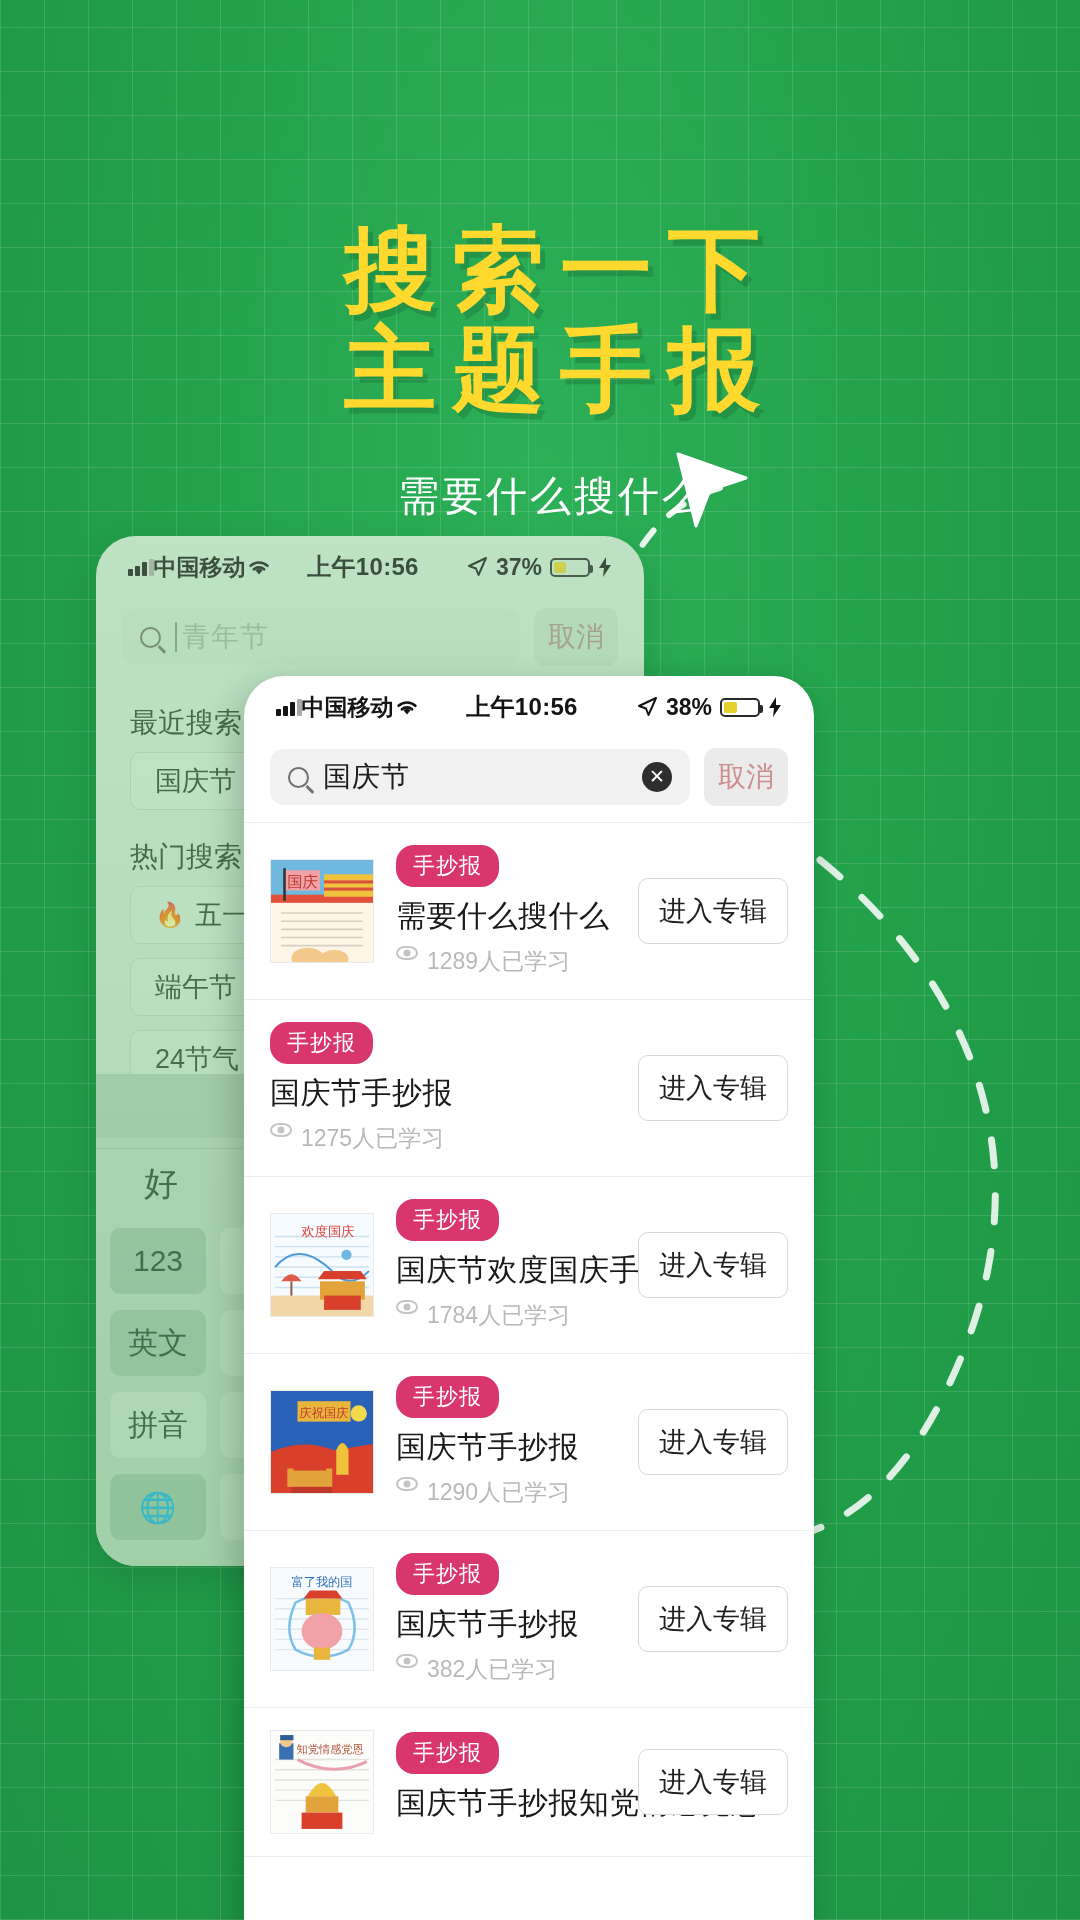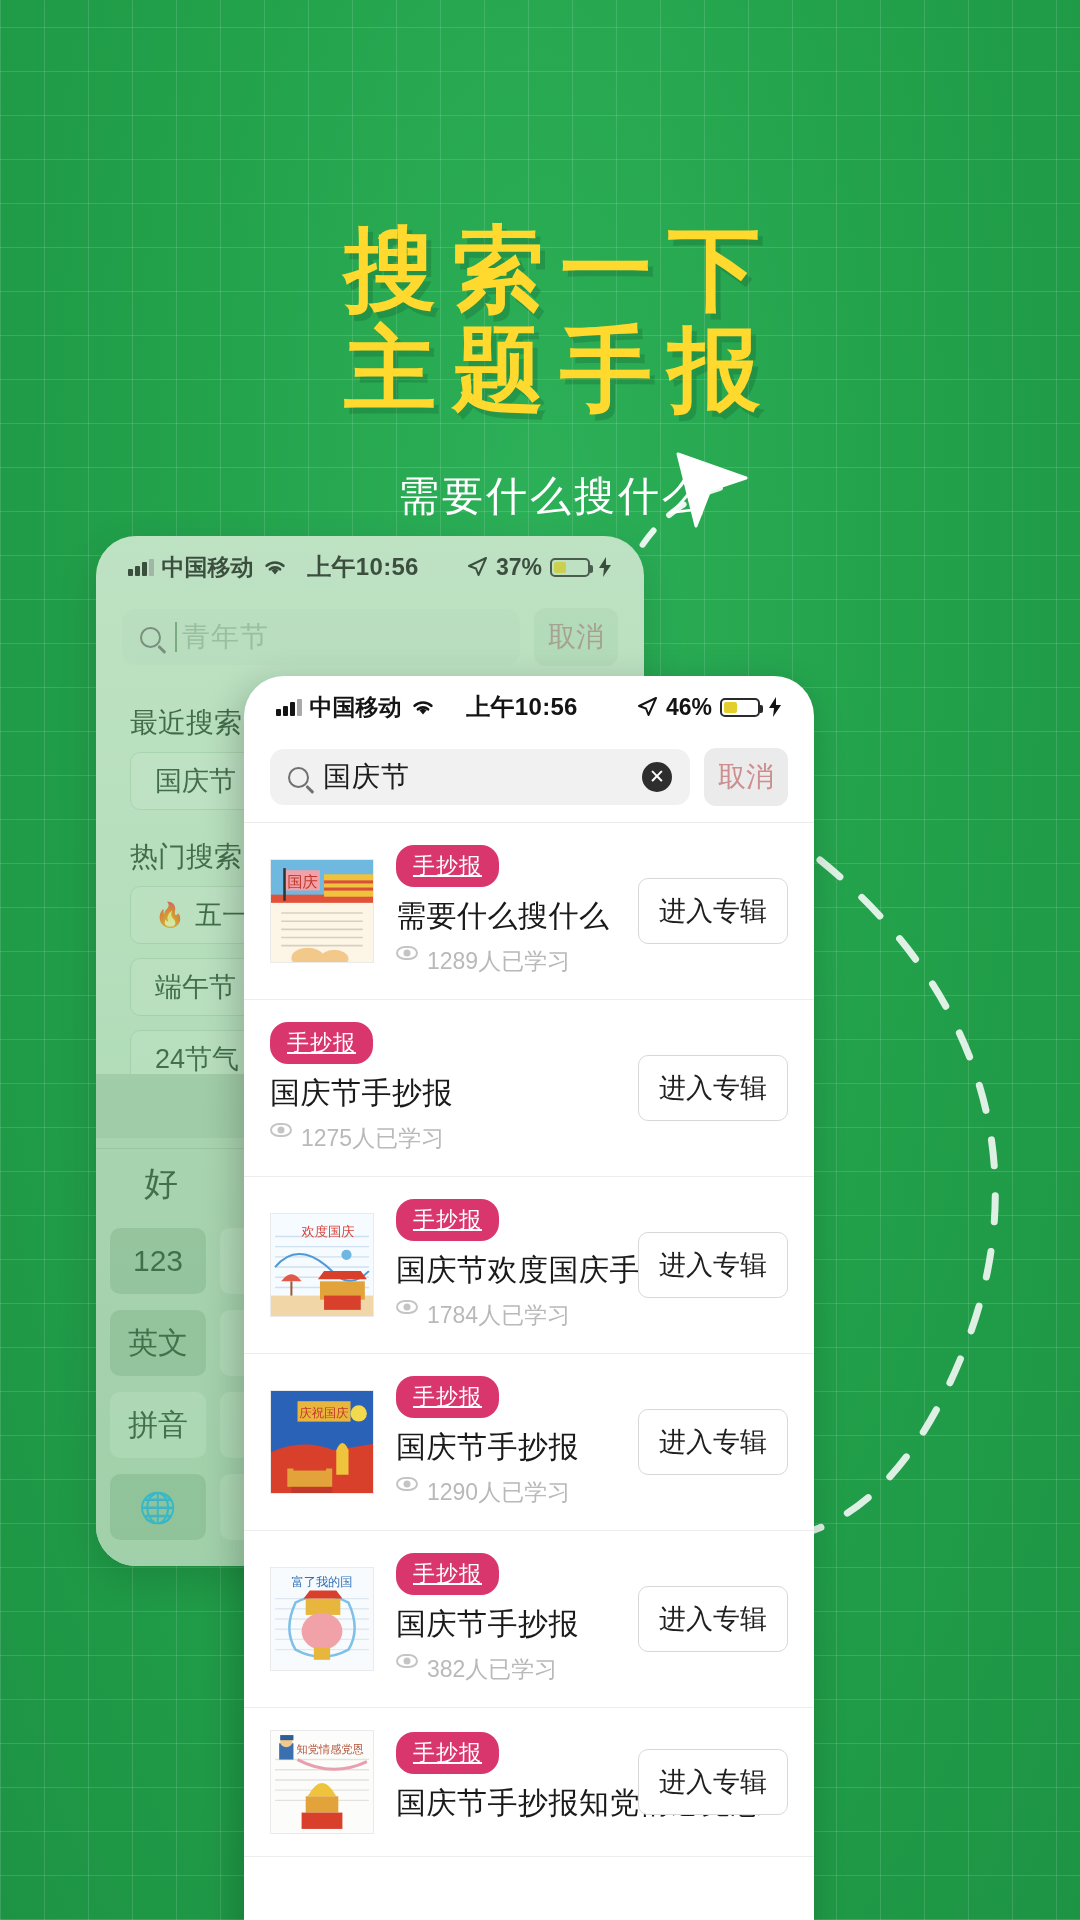"中国移动" .sb-left { gap: 8px -> 0 }
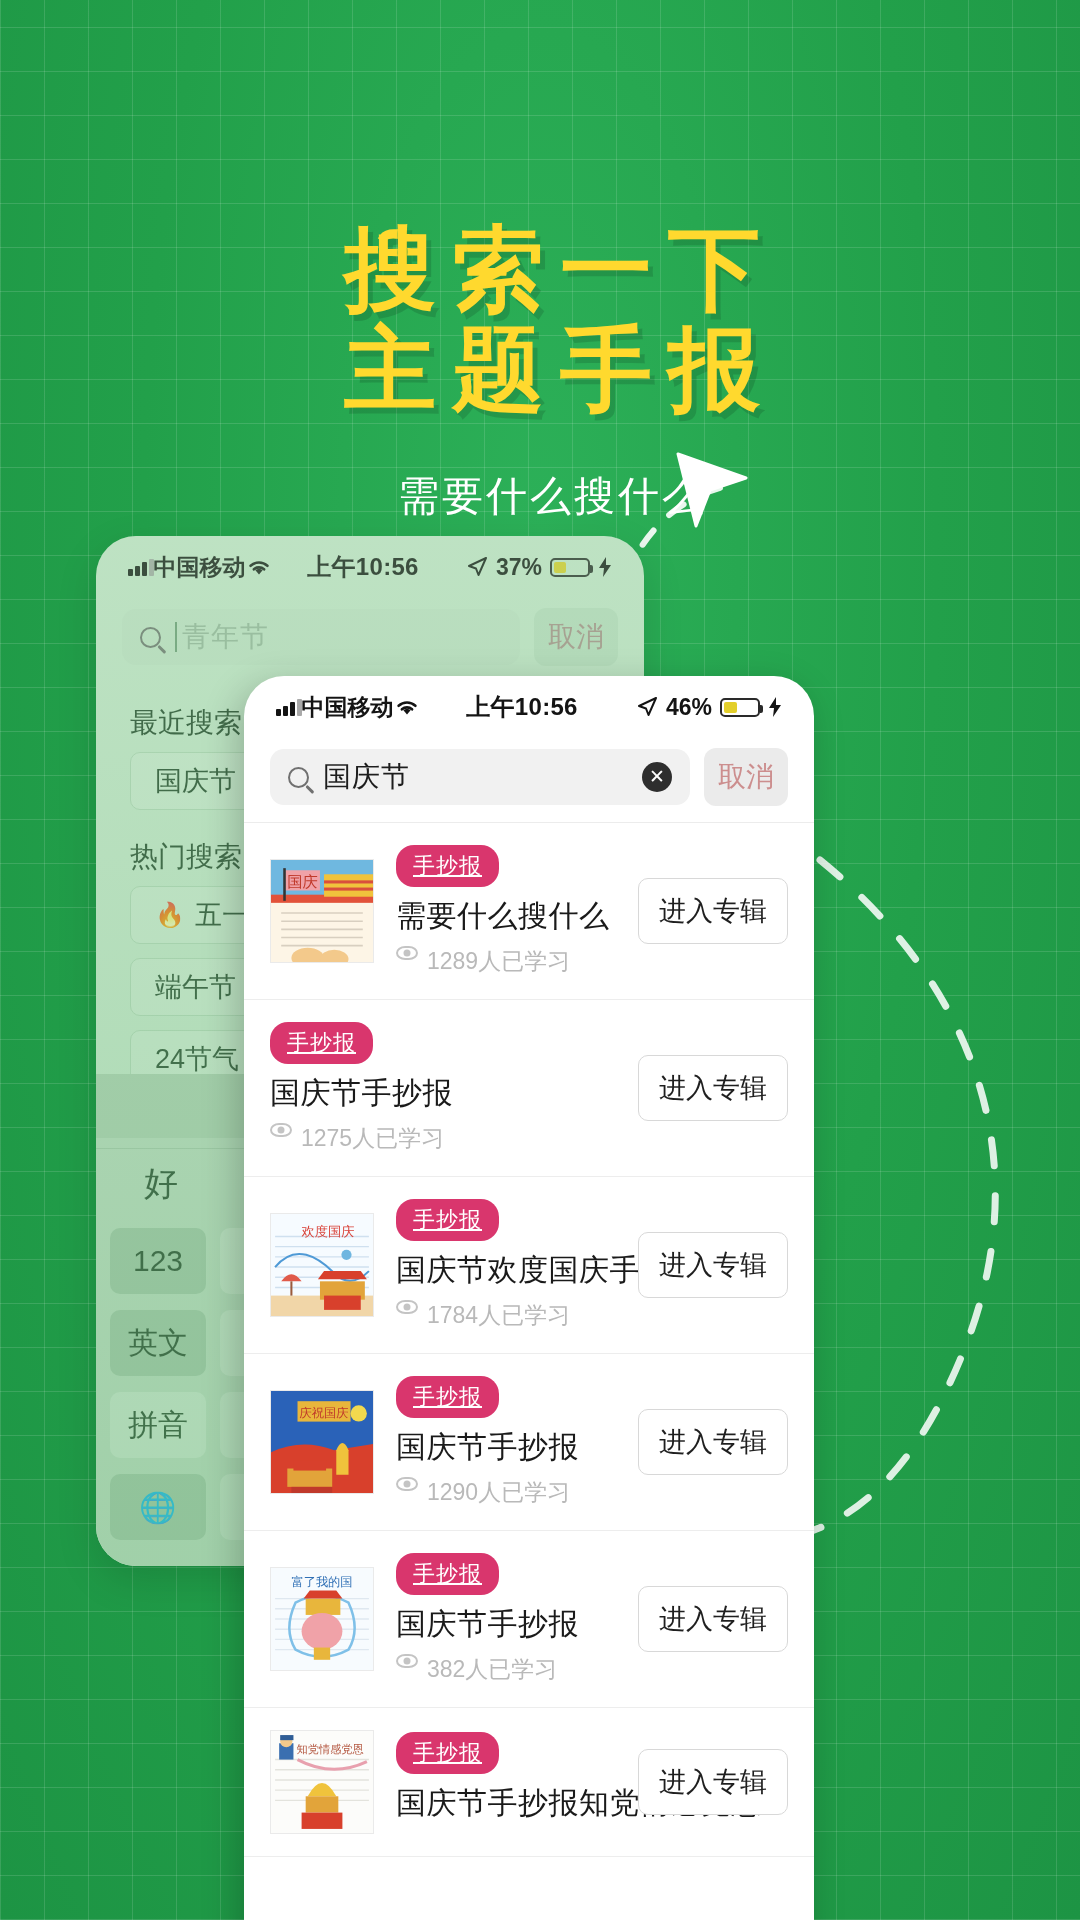"46%" span { text: 46% -> 38% }
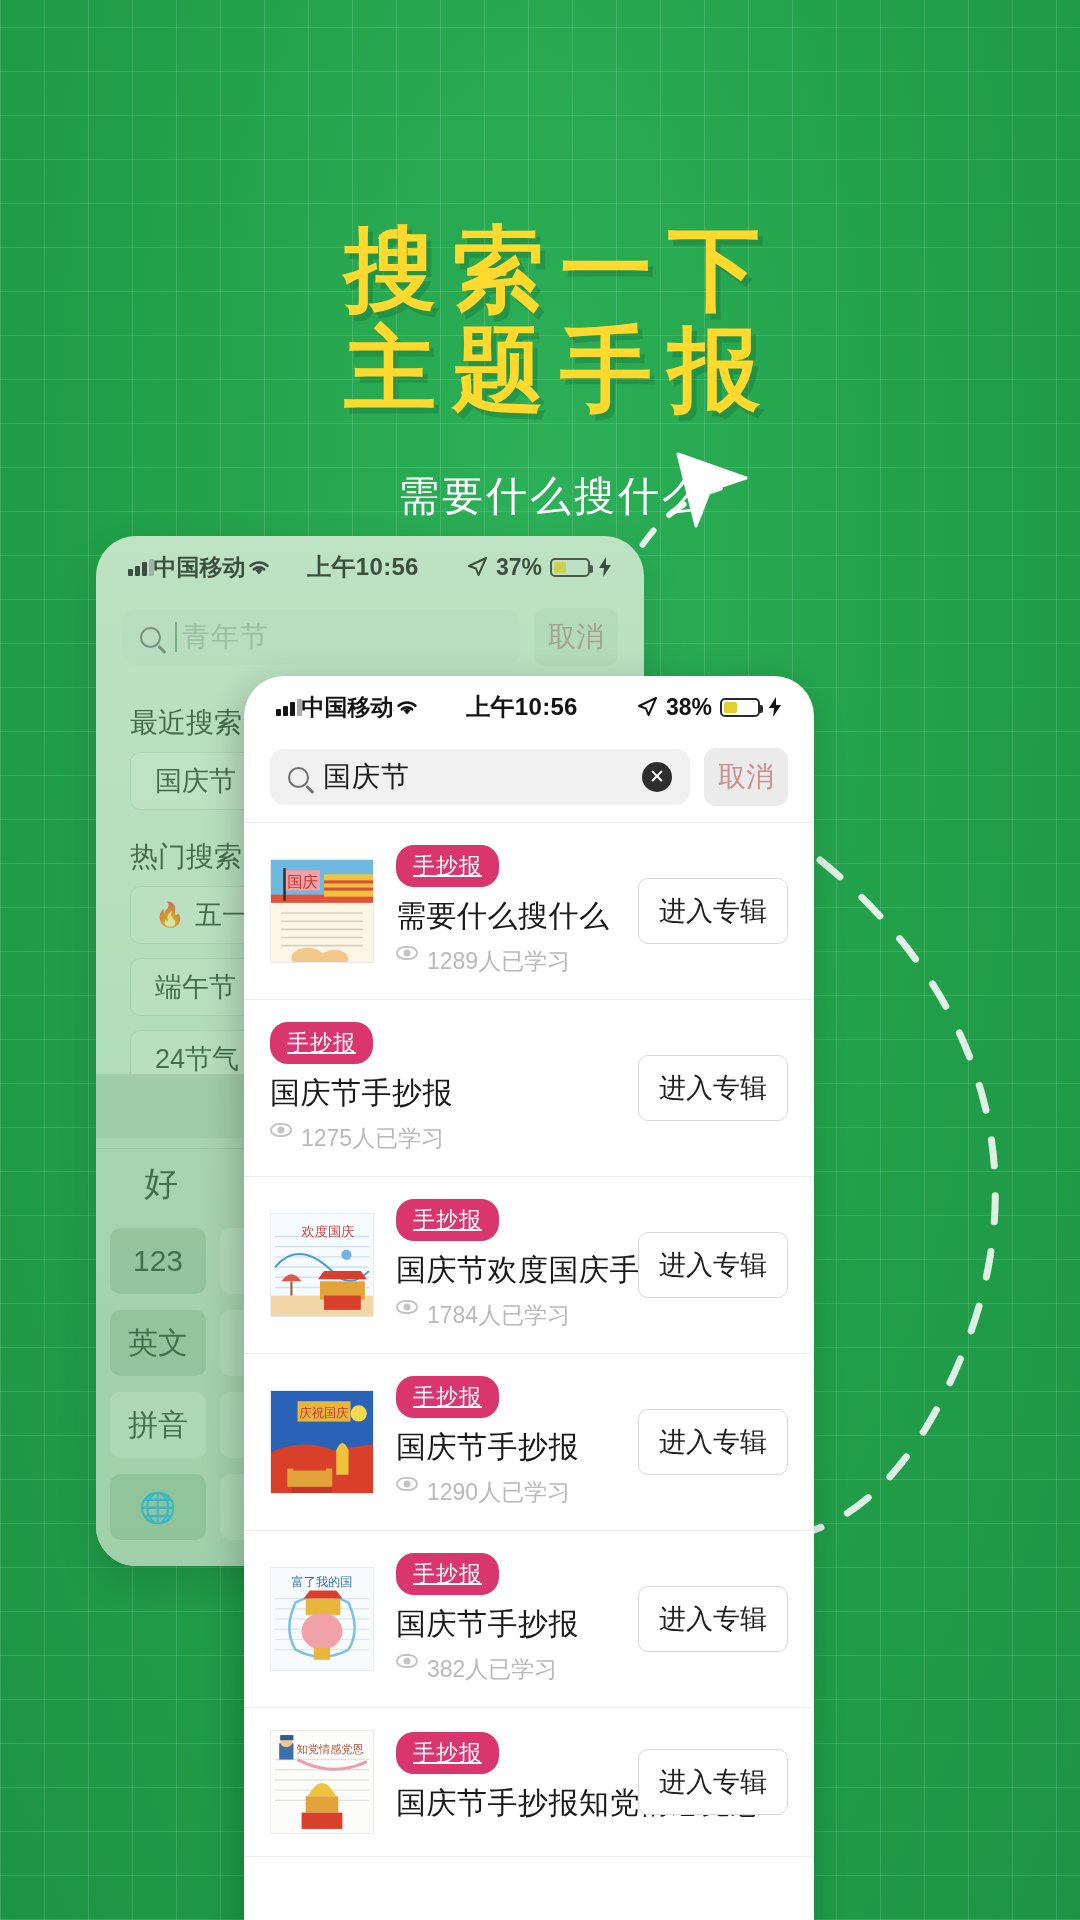"手抄报" .badge { text-decoration: underline -> none }
